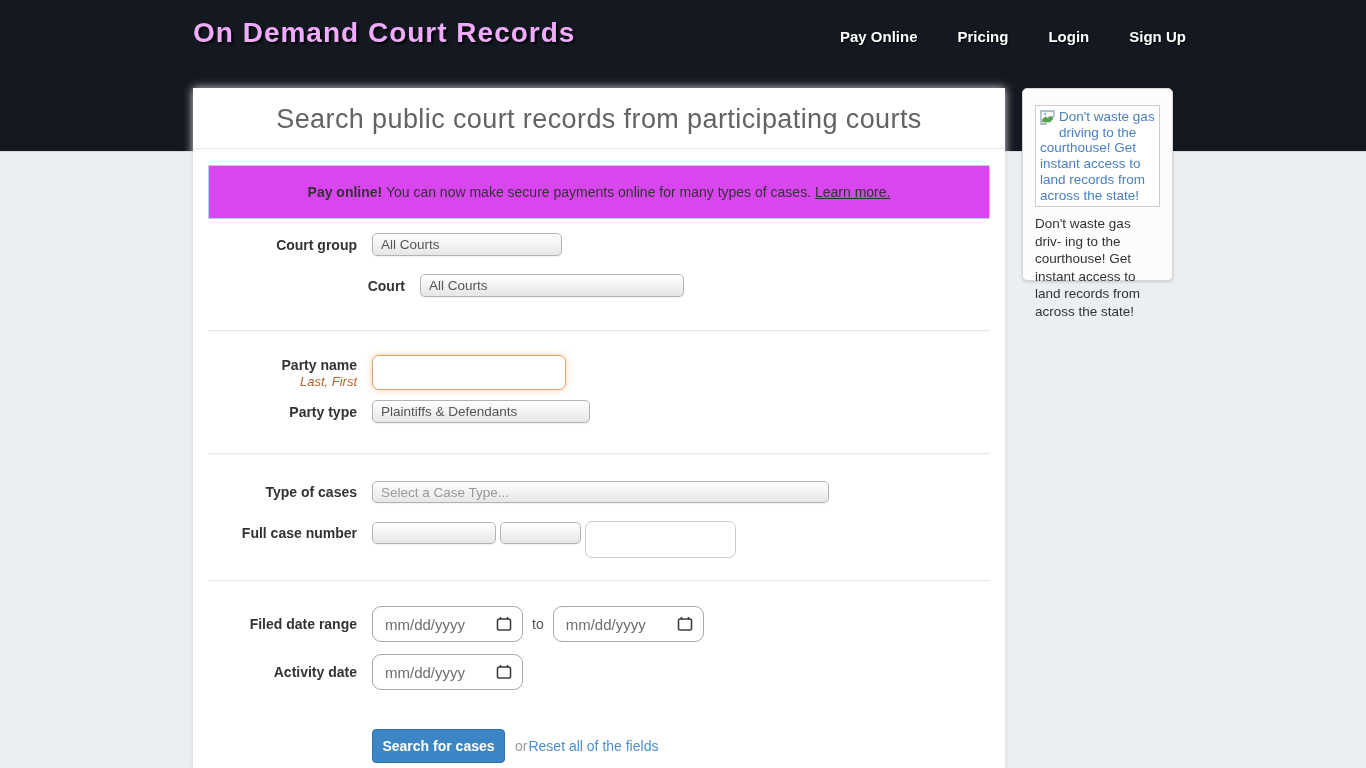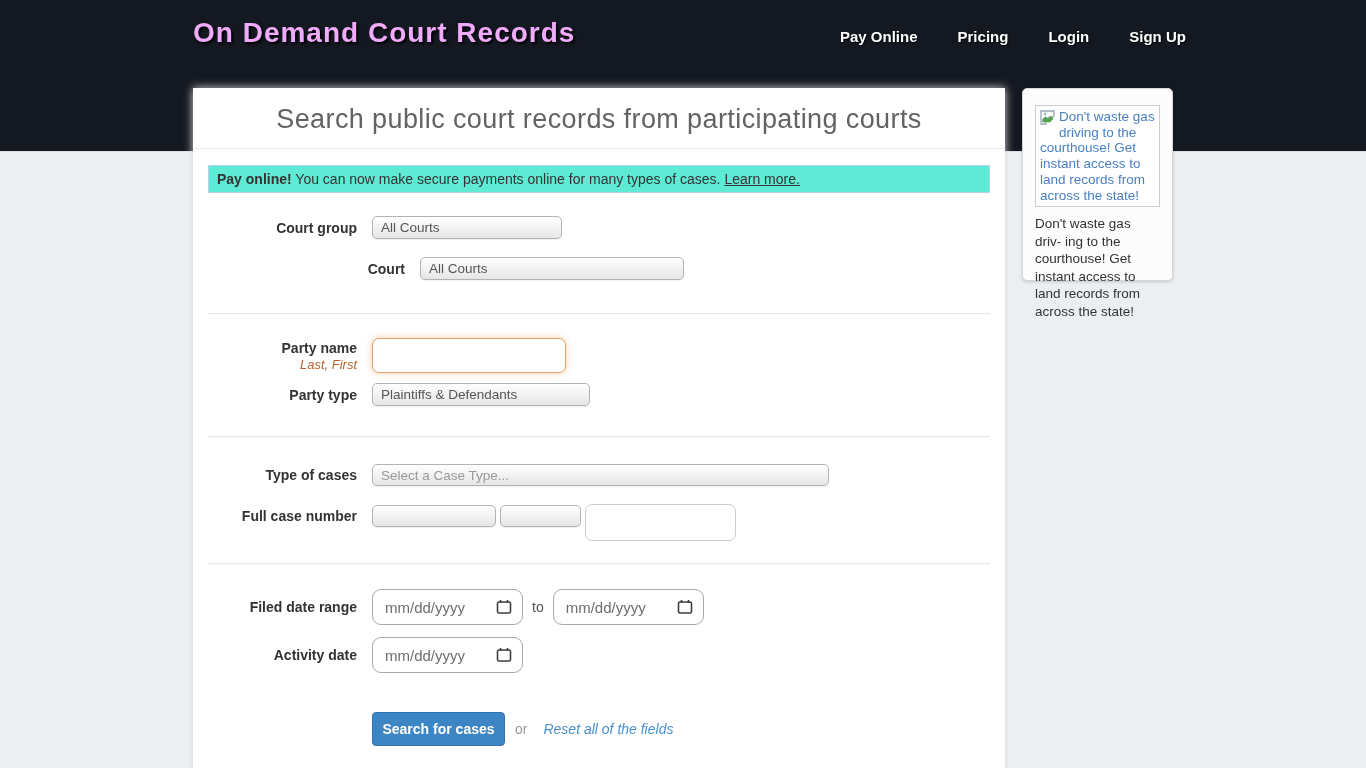"Pay online! You can now" .banner { background: #5eead4 -> #d946ef; padding: 5px 8px -> 18px 8px; text-align: left -> center }
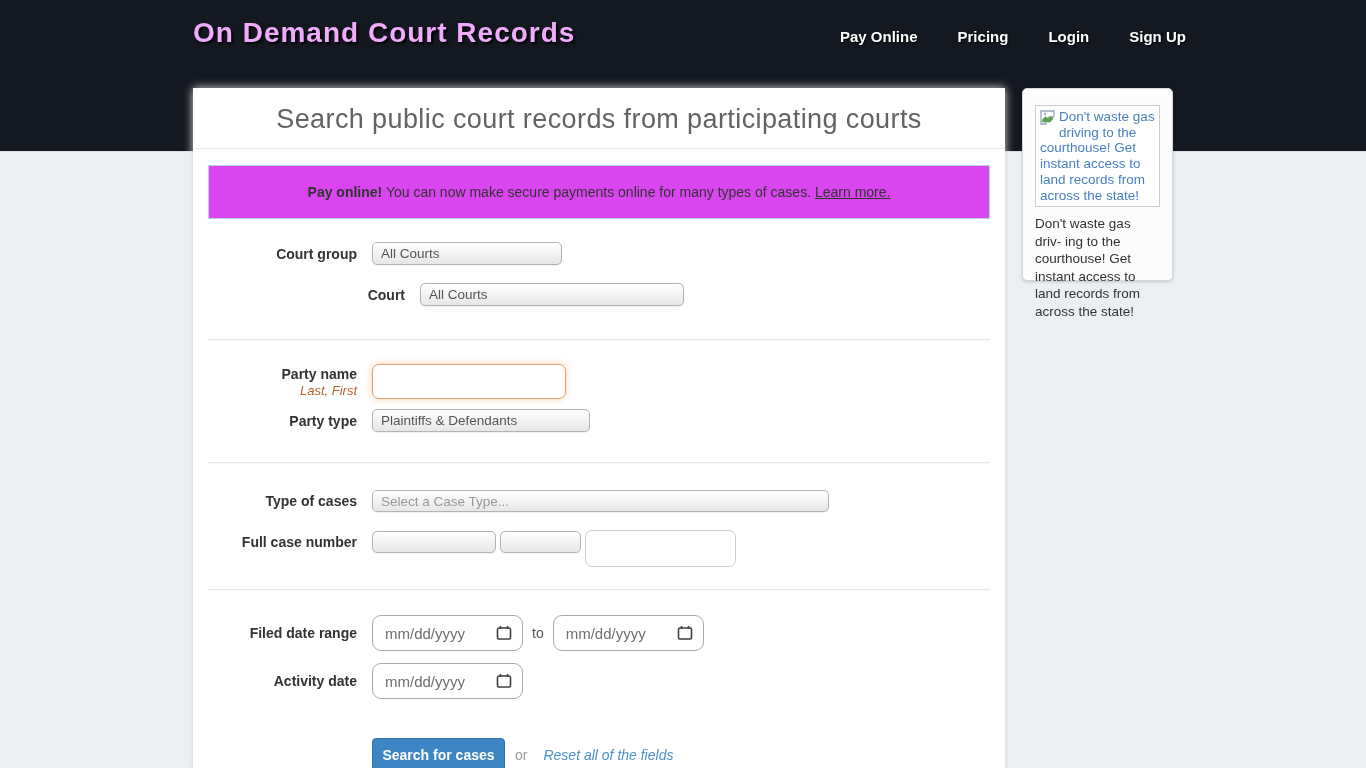"Court group" .r-courtgroup { margin-top: 23px -> 14px }
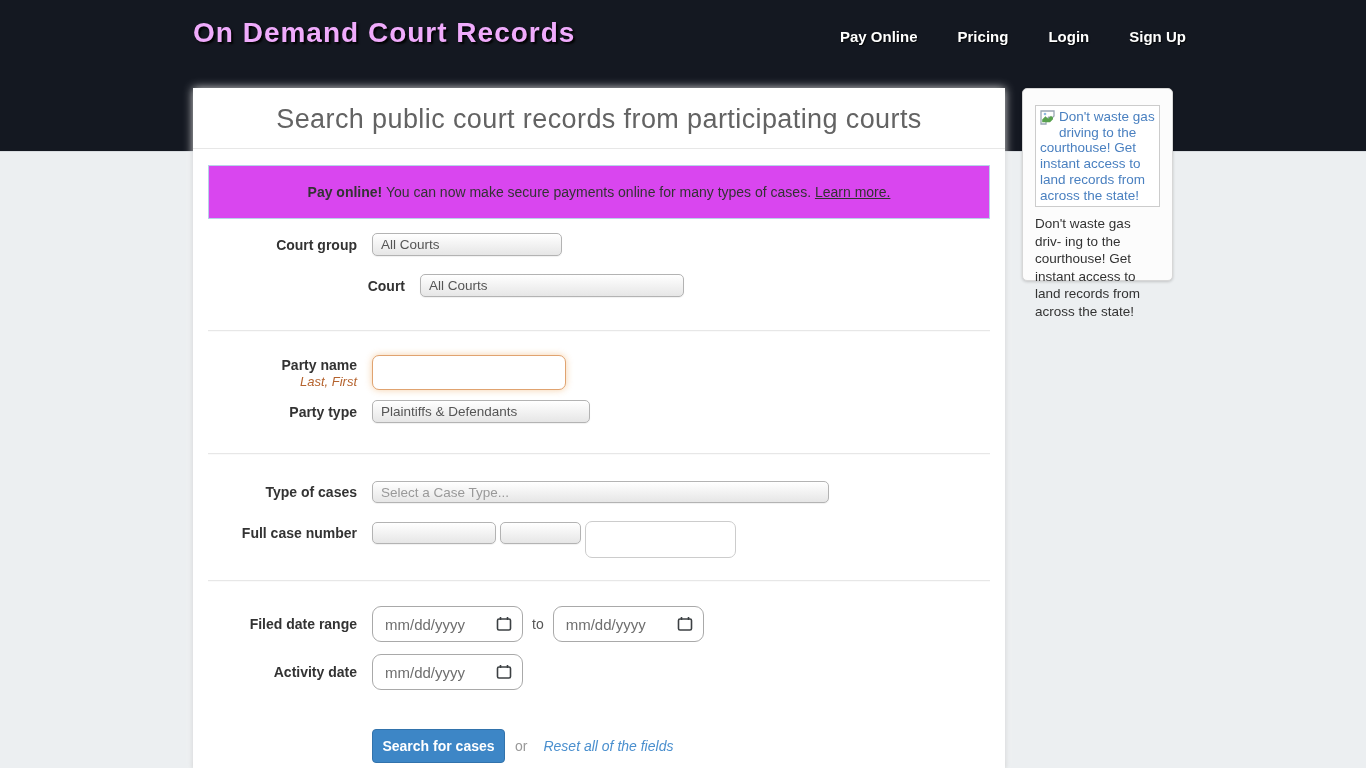"Reset all of the fields" .reset-link { font-style: italic -> none; margin-left: 16px -> 1px }
